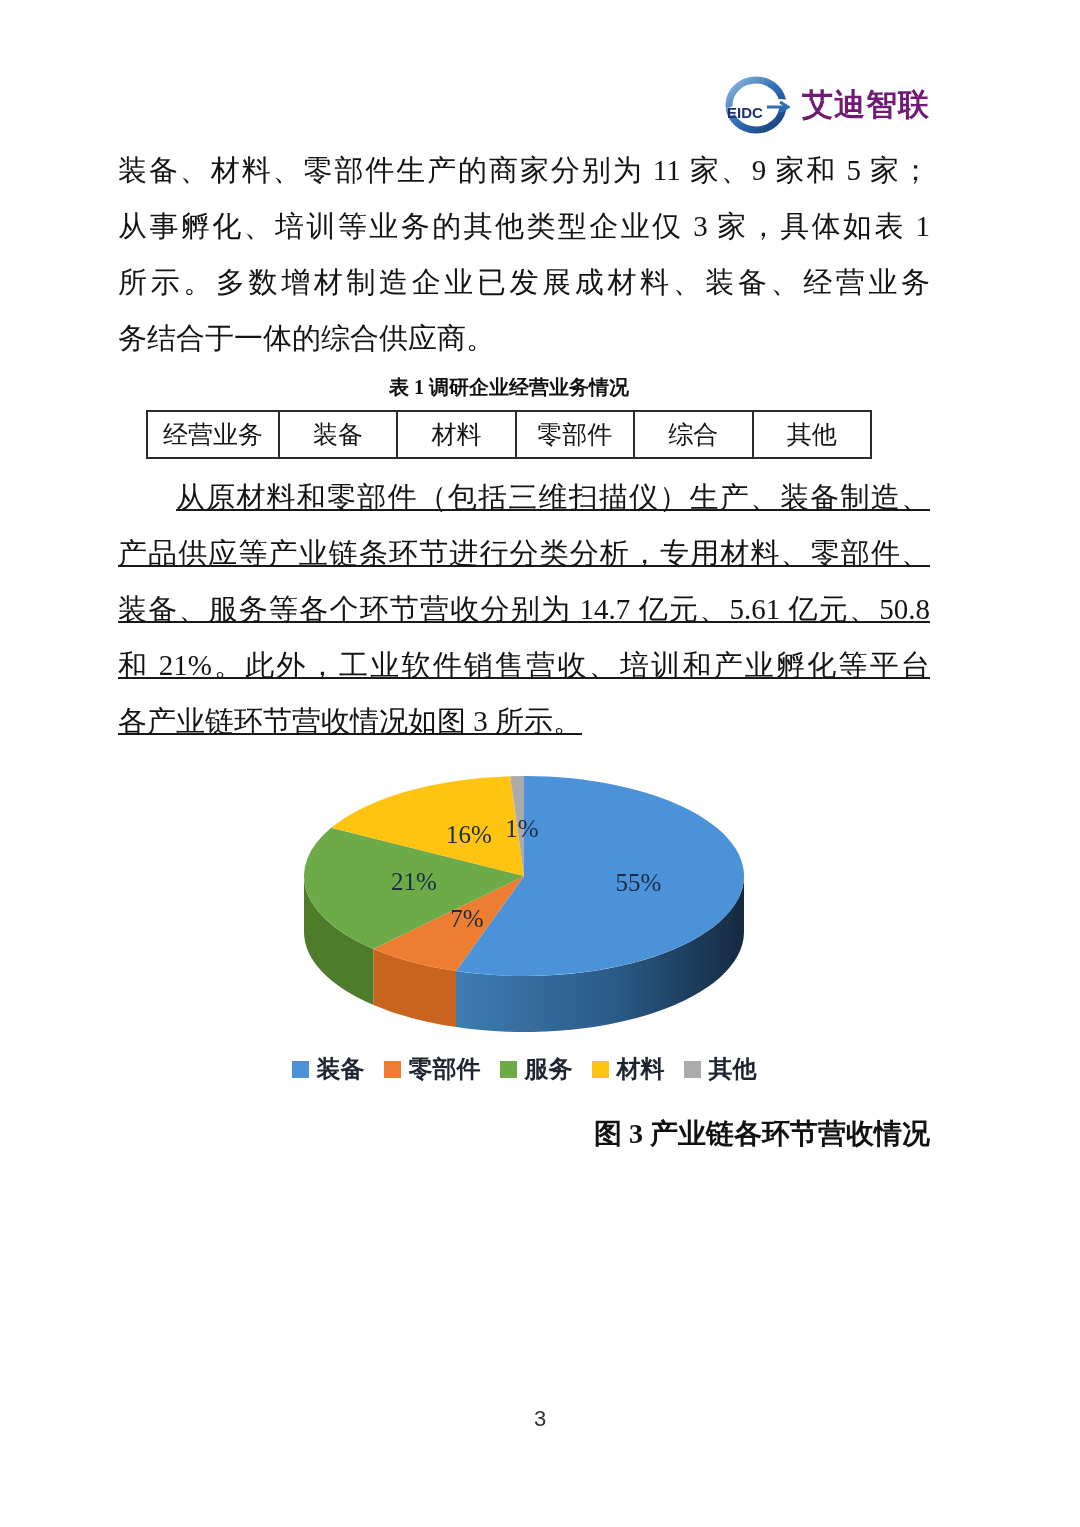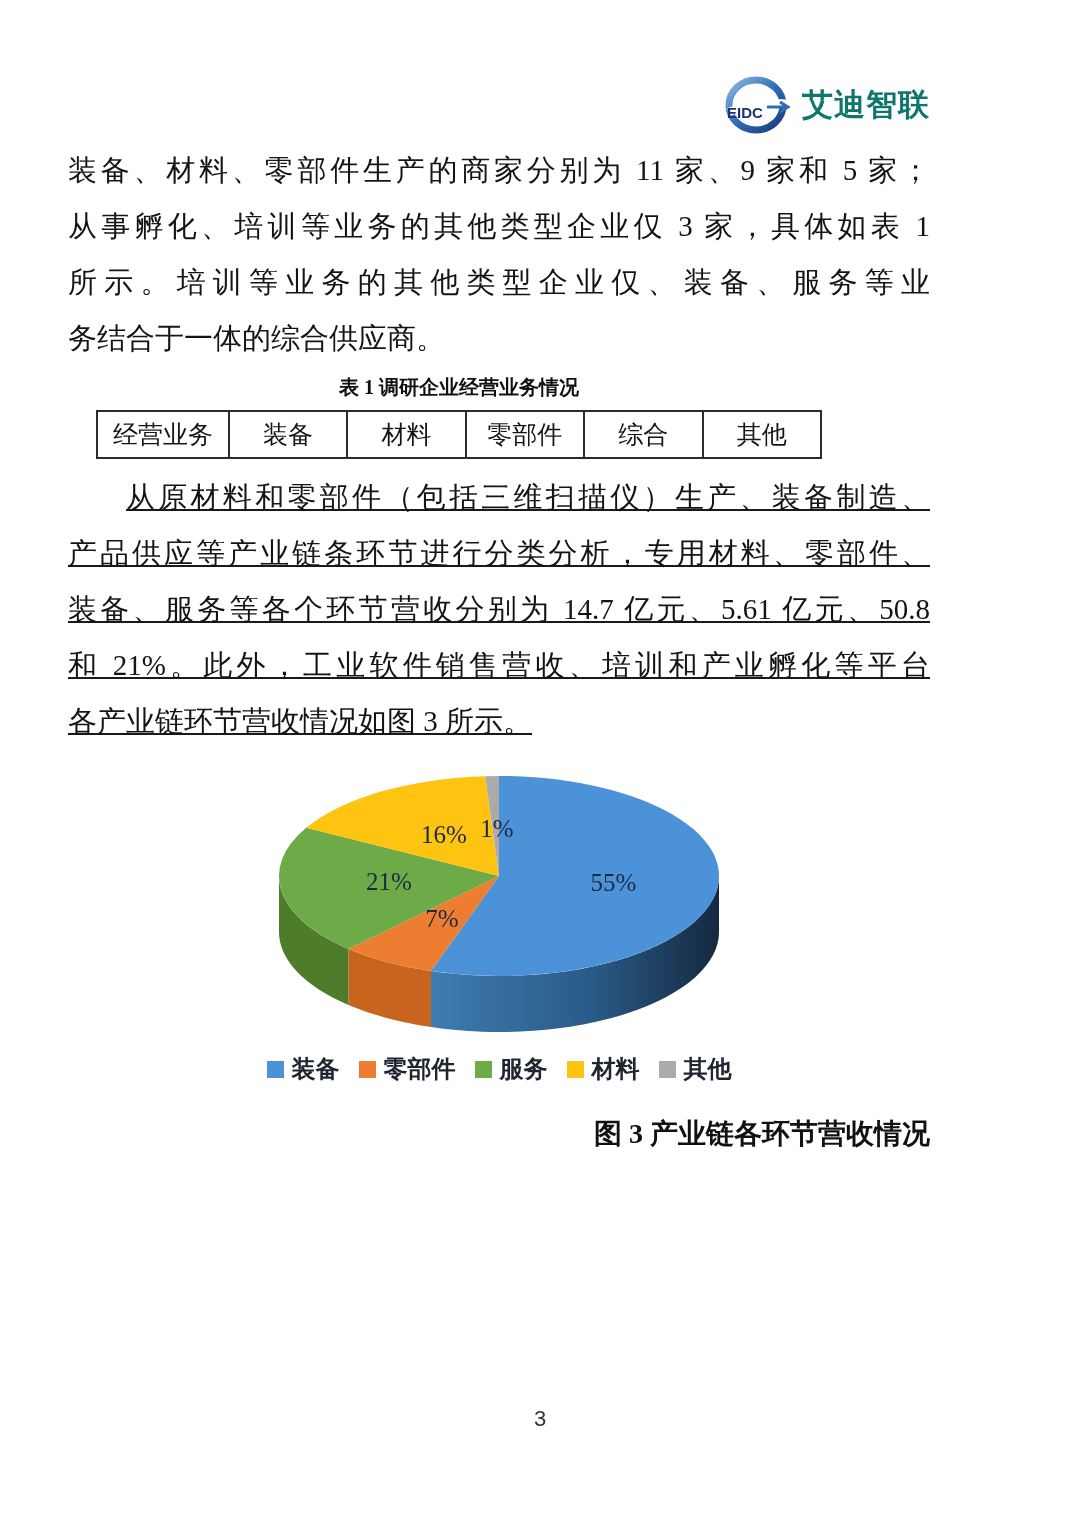"艾迪智联" .brand { color: #0f766e -> #701a75 }
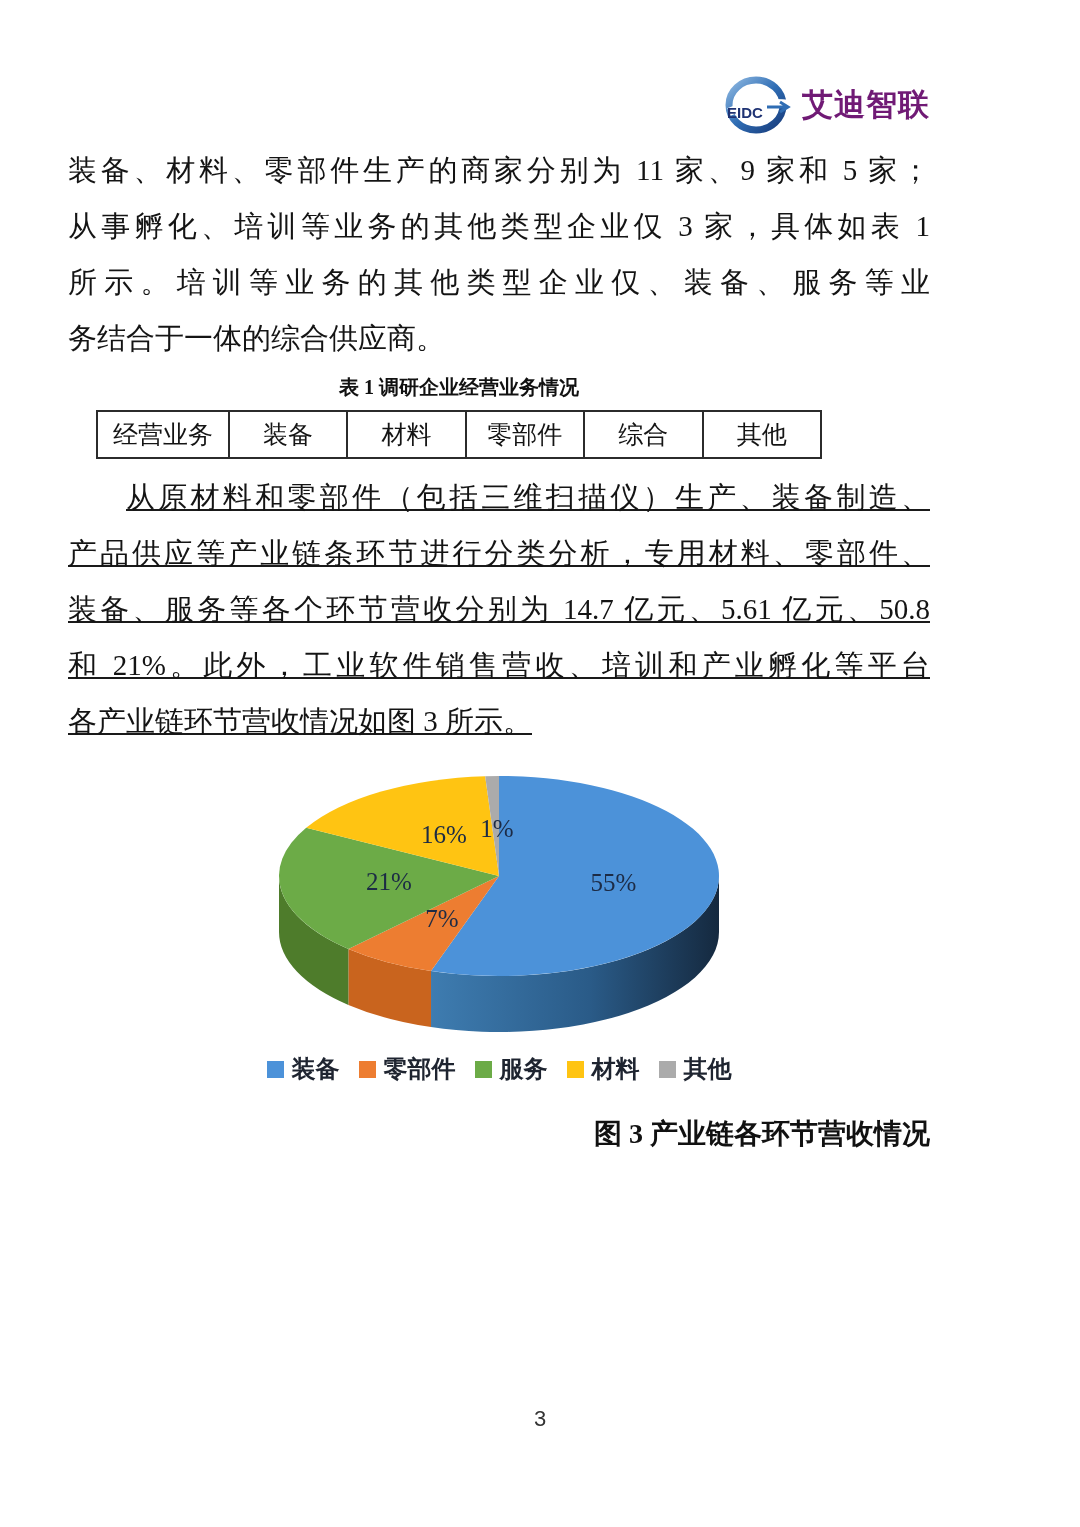"装备、材料、零部件生产的商家分别为 11 家、9 家和 5" .content { padding: 136px 150px 0 68px -> 136px 150px 0 118px }
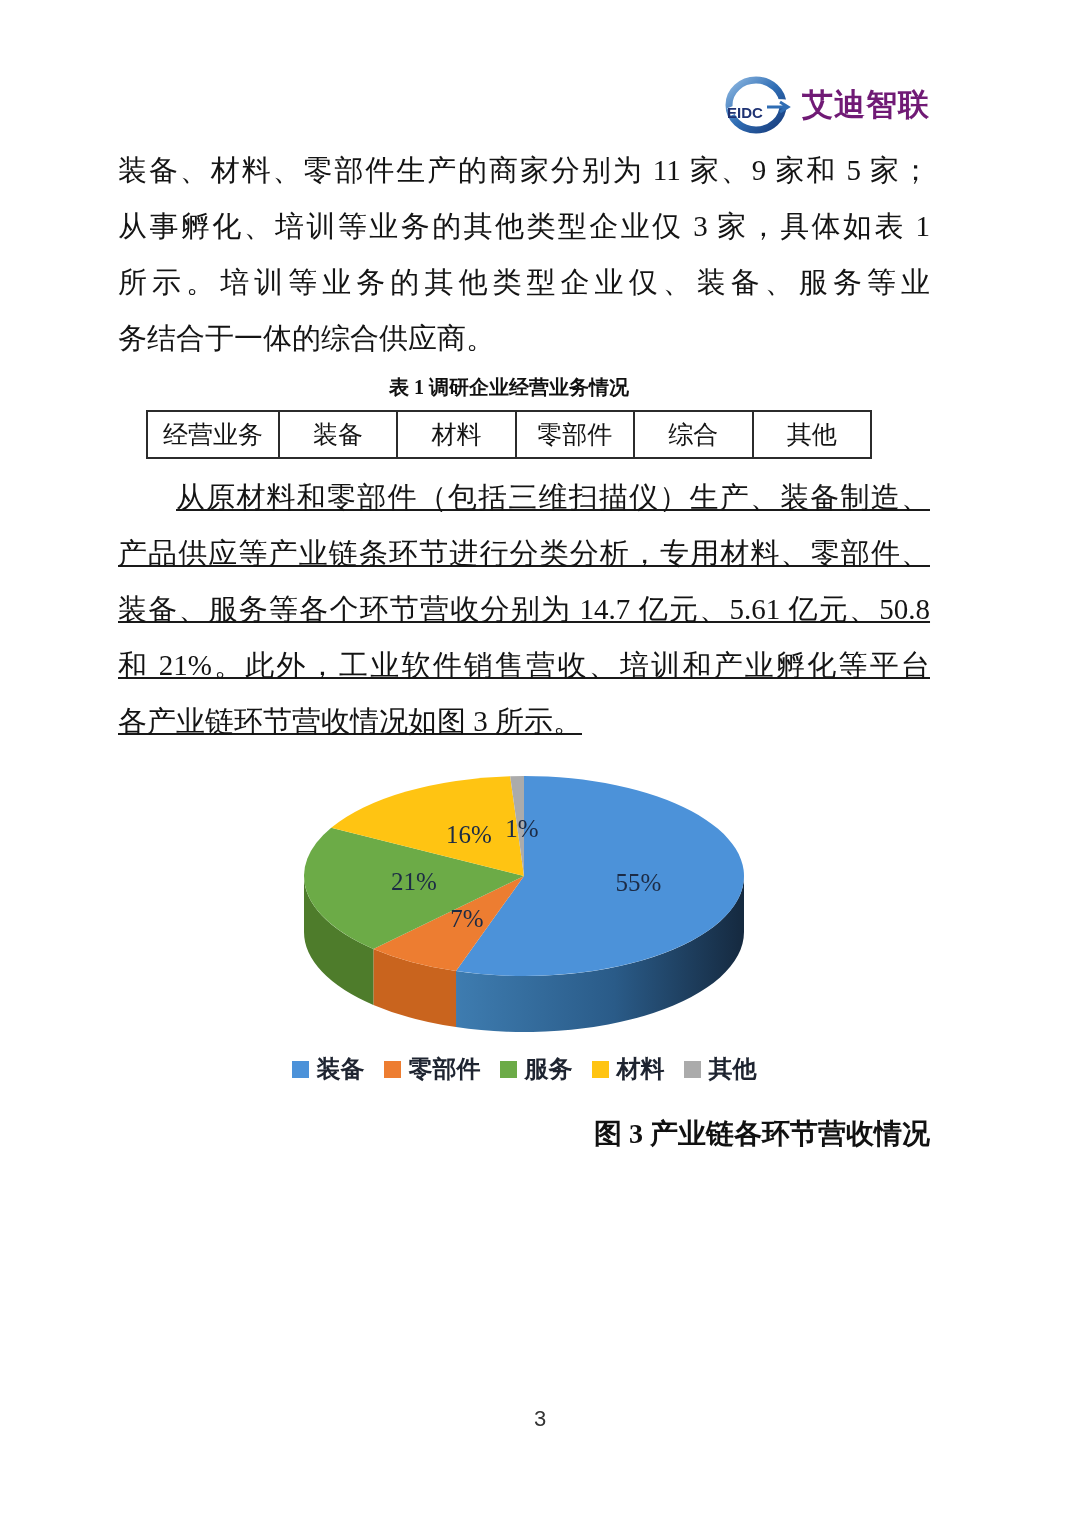"所示。培训等业务的其他类型企业仅、装备、服务等业" span.line { text: 培训等业务的其他类型企业仅、装备、服务等业 -> 多数增材制造企业已发展成材料、装备、经营业务 }
